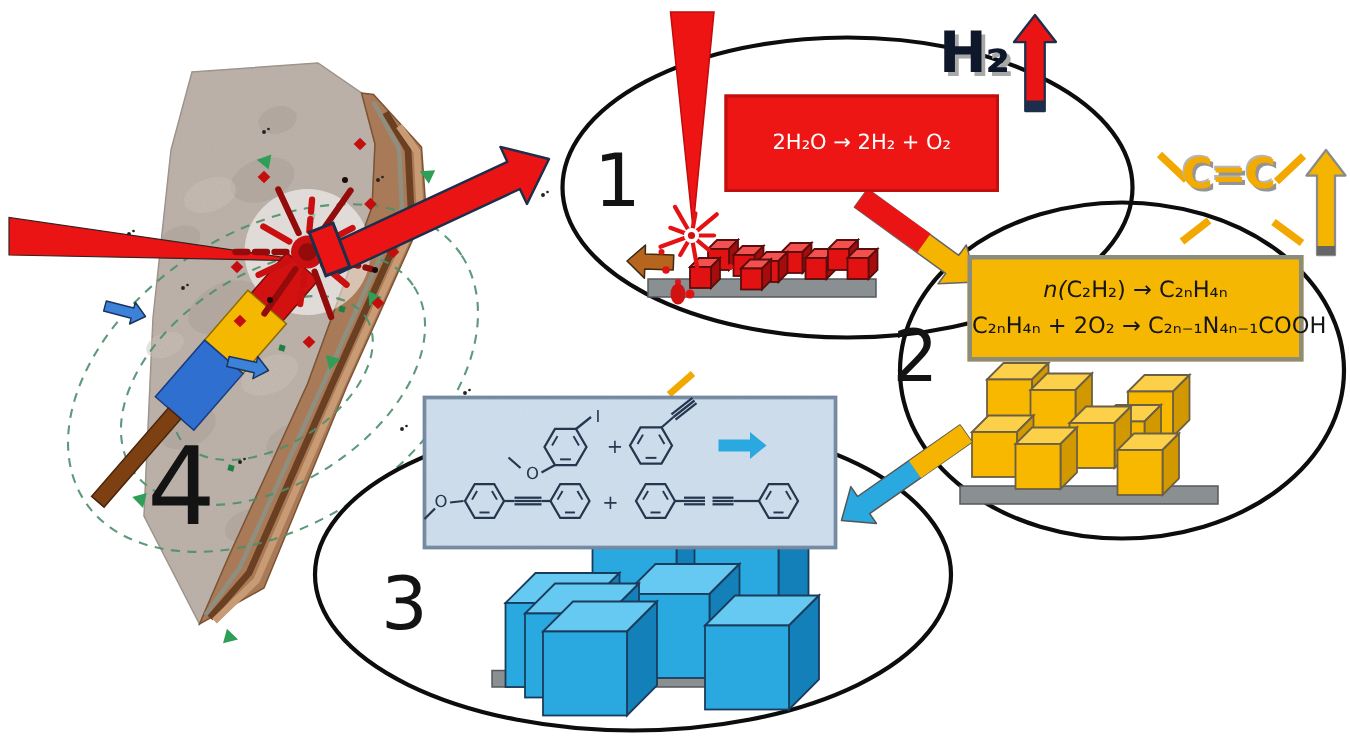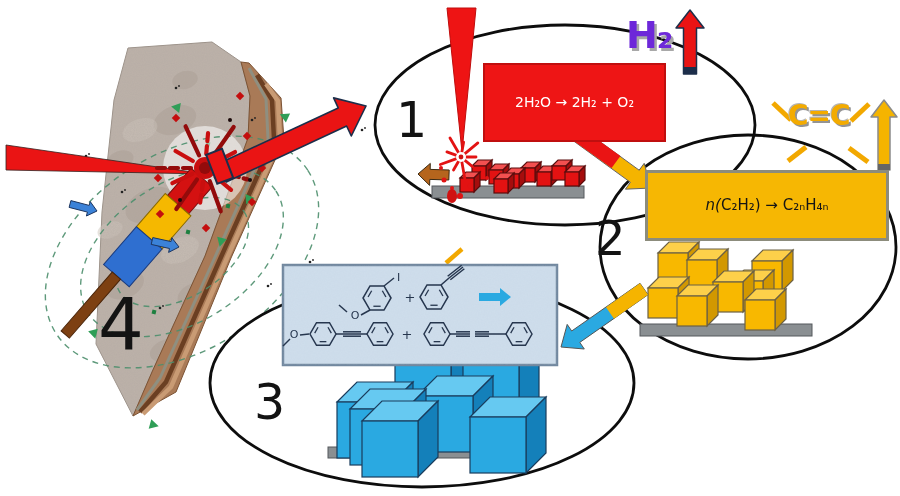"H₂" .h2label { color: #6d28d9 -> #0f172a }
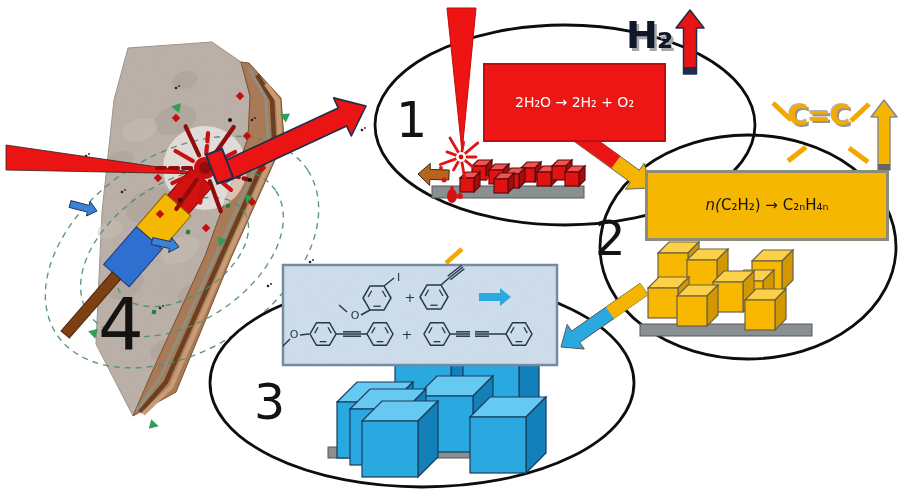"2H₂O → 2H₂ + O₂" .eqbox.red { height: 79px -> 65px }
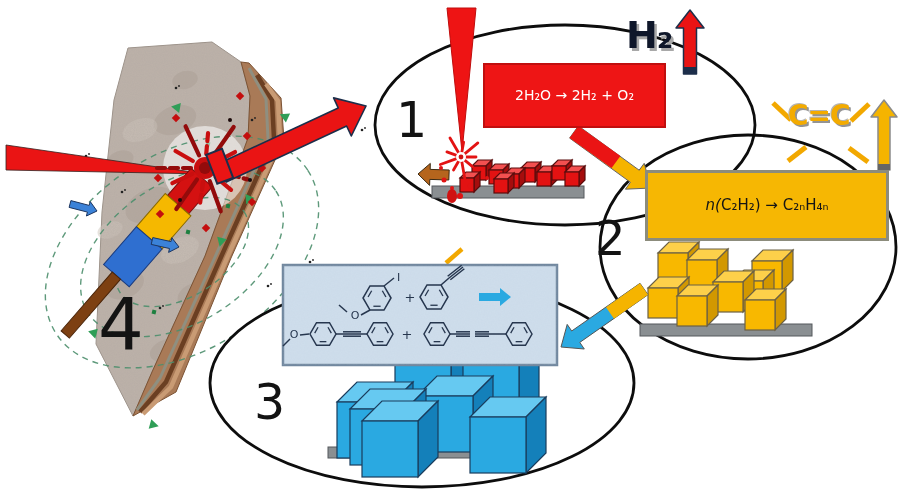"n(C₂H₂) → C₂ₙH₄ₙ" .eqbox.yellow { width: 244px -> 224px }
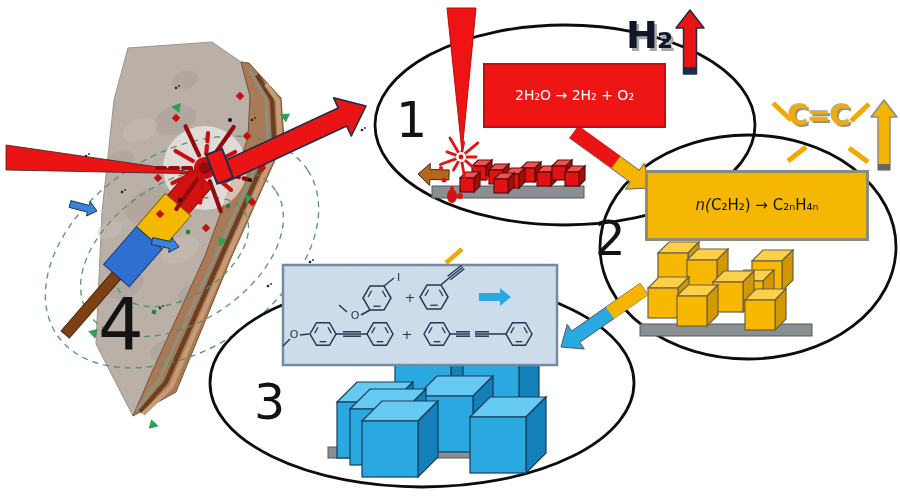"C₂ₙH₄ₙ + 2O₂ → C₂ₙ₋₁N₄ₙ₋₁COOH" div.eqline { html: none -> <div>C₂ₙH₄ₙ + 2O₂ → C₂ₙ₋₁N₄ₙ₋₁COOH</div> }
